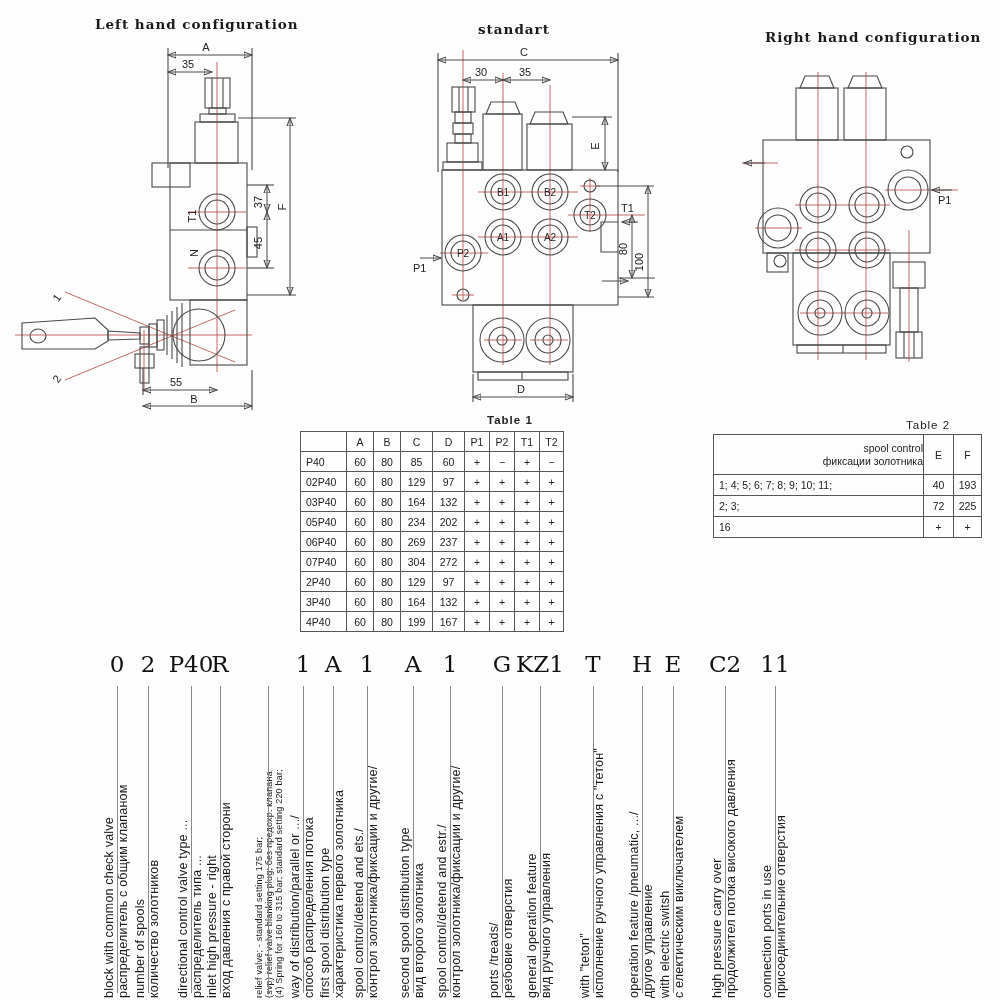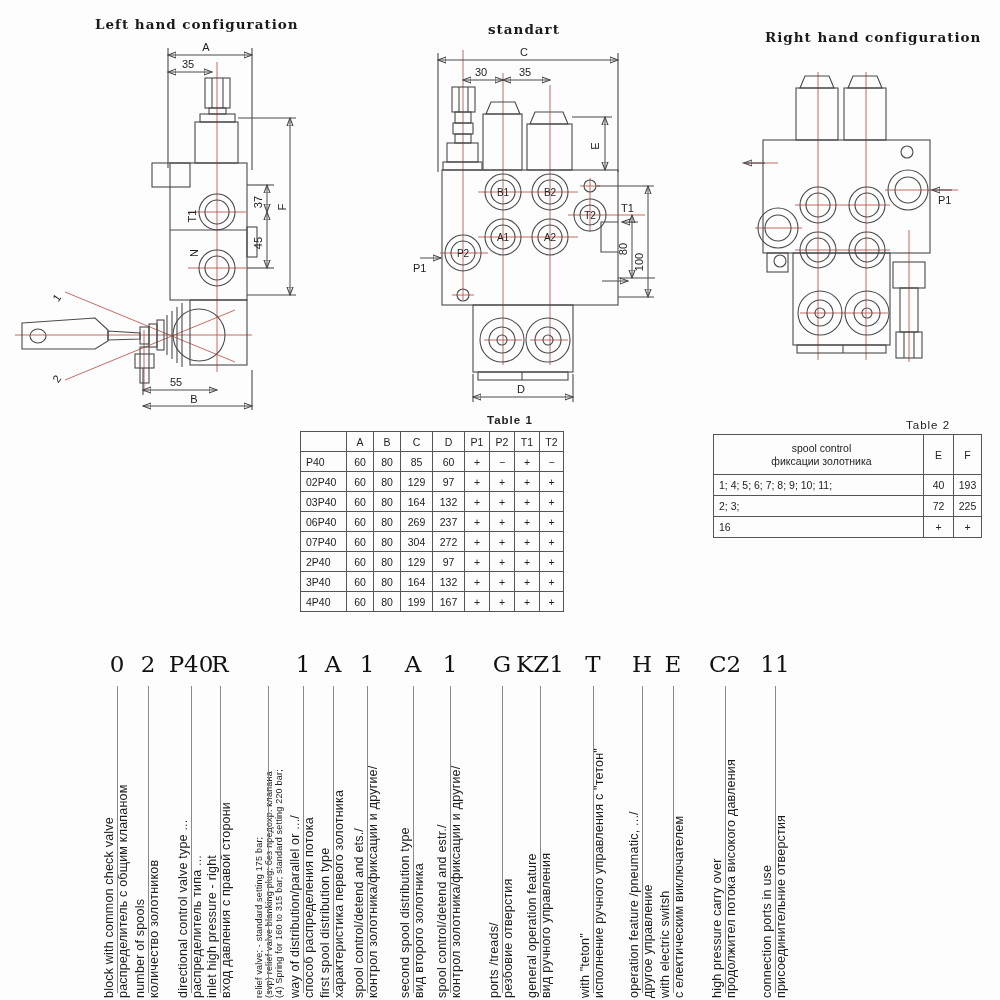"standart" div.dr-title { margin-left: 10px -> none }
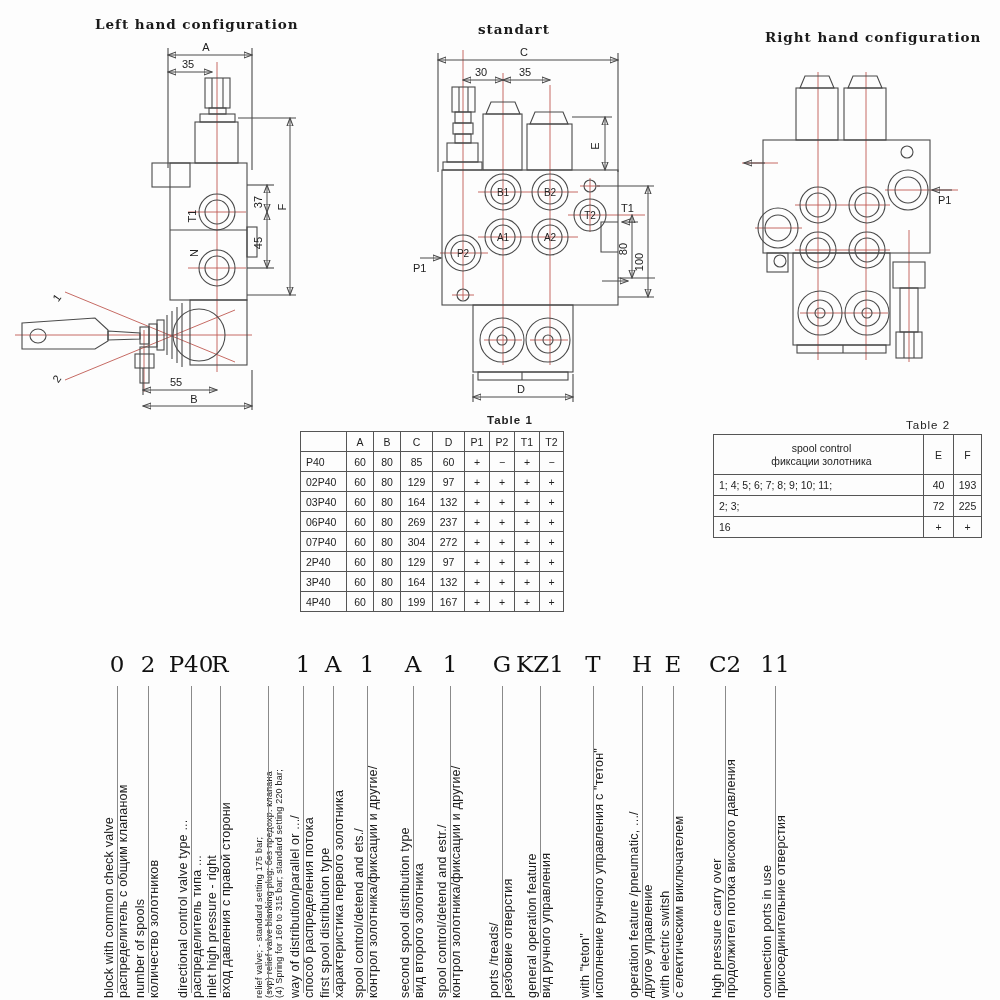"spool control" .t2 th.spool { text-align: center -> right }
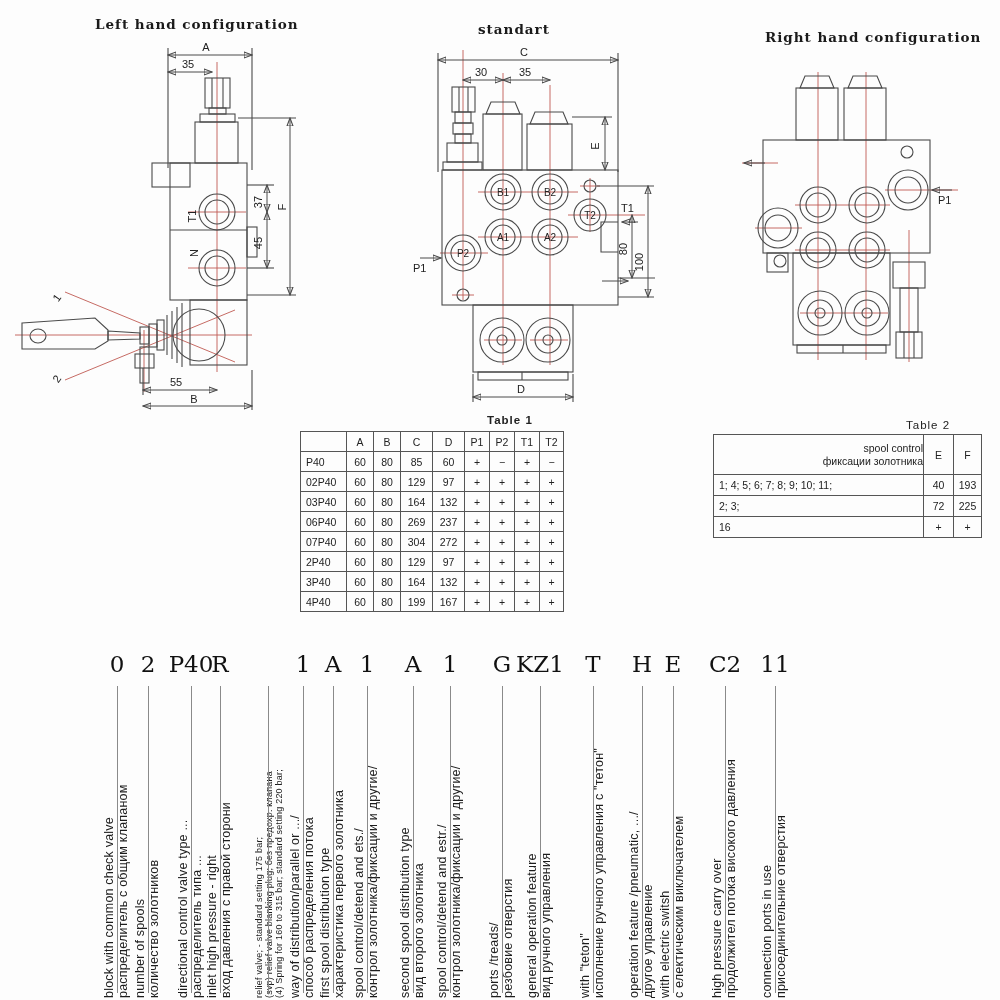"05P40" tr { html: none -> <tr> <td>05P40</td> <td>60</td> <td>80</td> <td>234</td> <td>202</td> <td>+</td> <td>+</td> <td>+</td> <td>+</td> </tr> }
